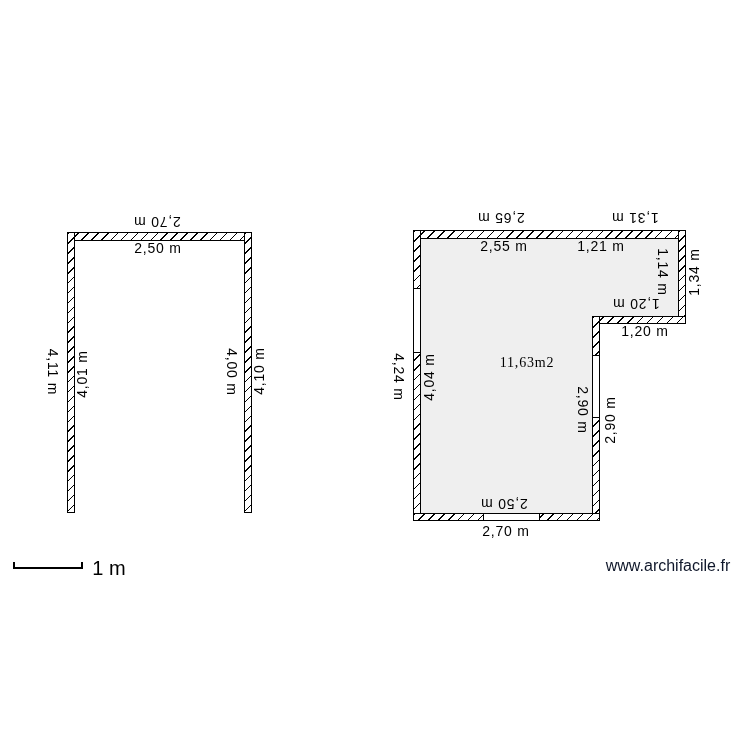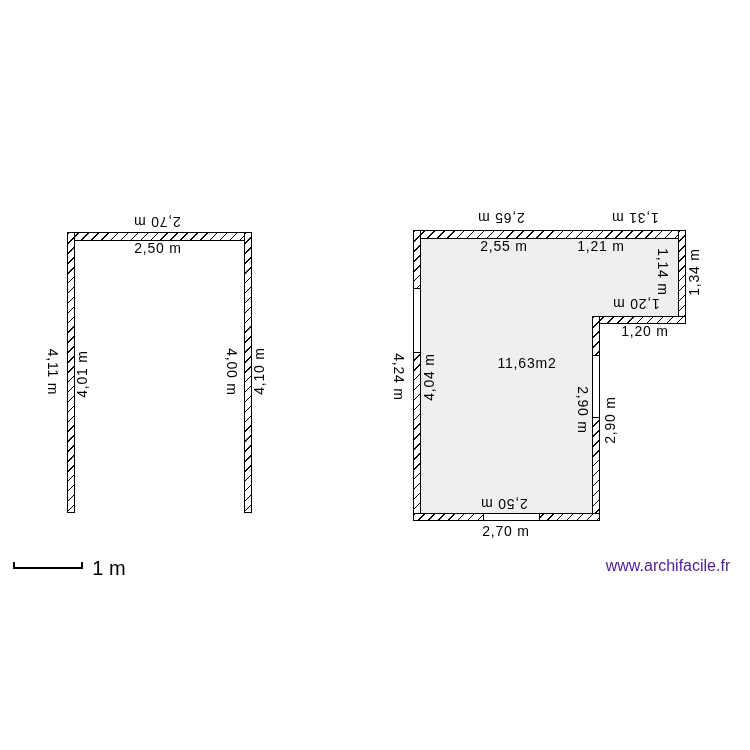"11,63m2" .area { font-family: none -> Liberation Serif, serif }
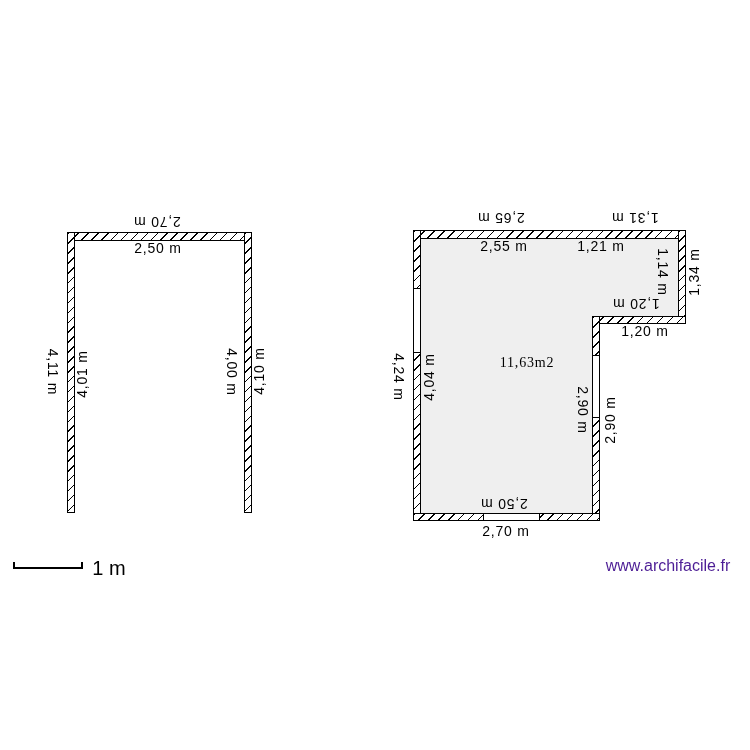"www.archifacile.fr" .watermark { color: #4c1d95 -> #0f172a }
